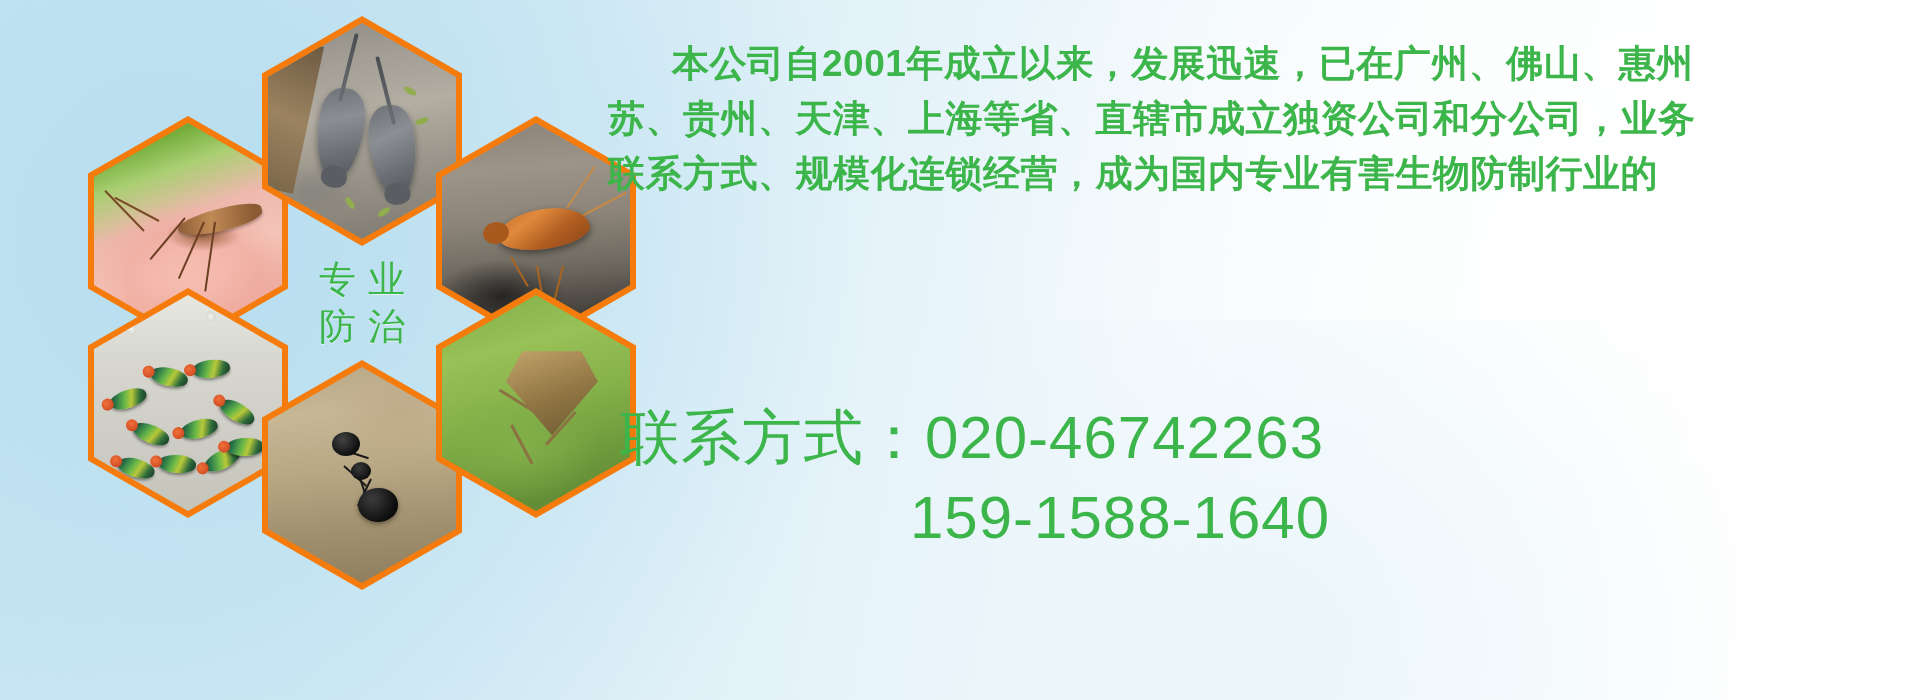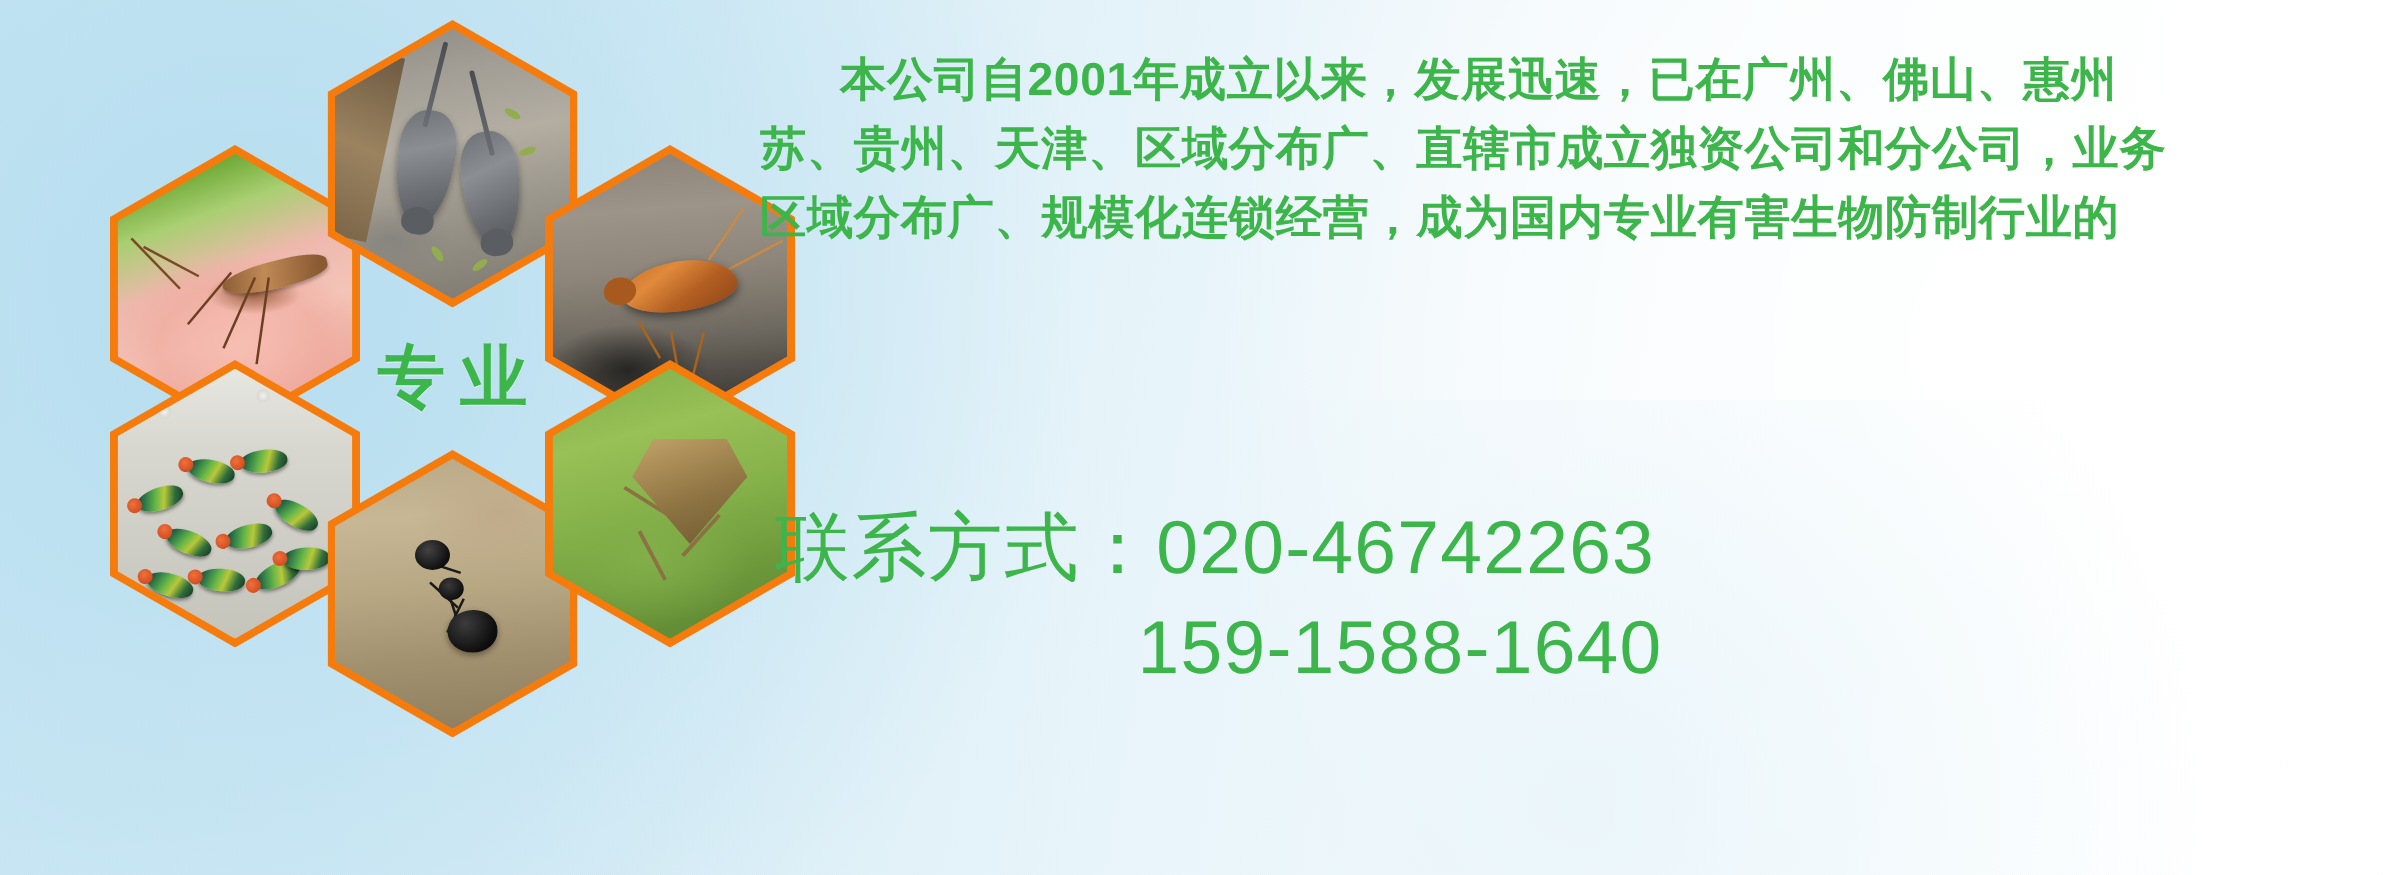"苏、贵州、天津、区域分布广、直辖市成立独资公司和分公司，业务" div.copy-line { text: 区域分布广 -> 上海等省 }
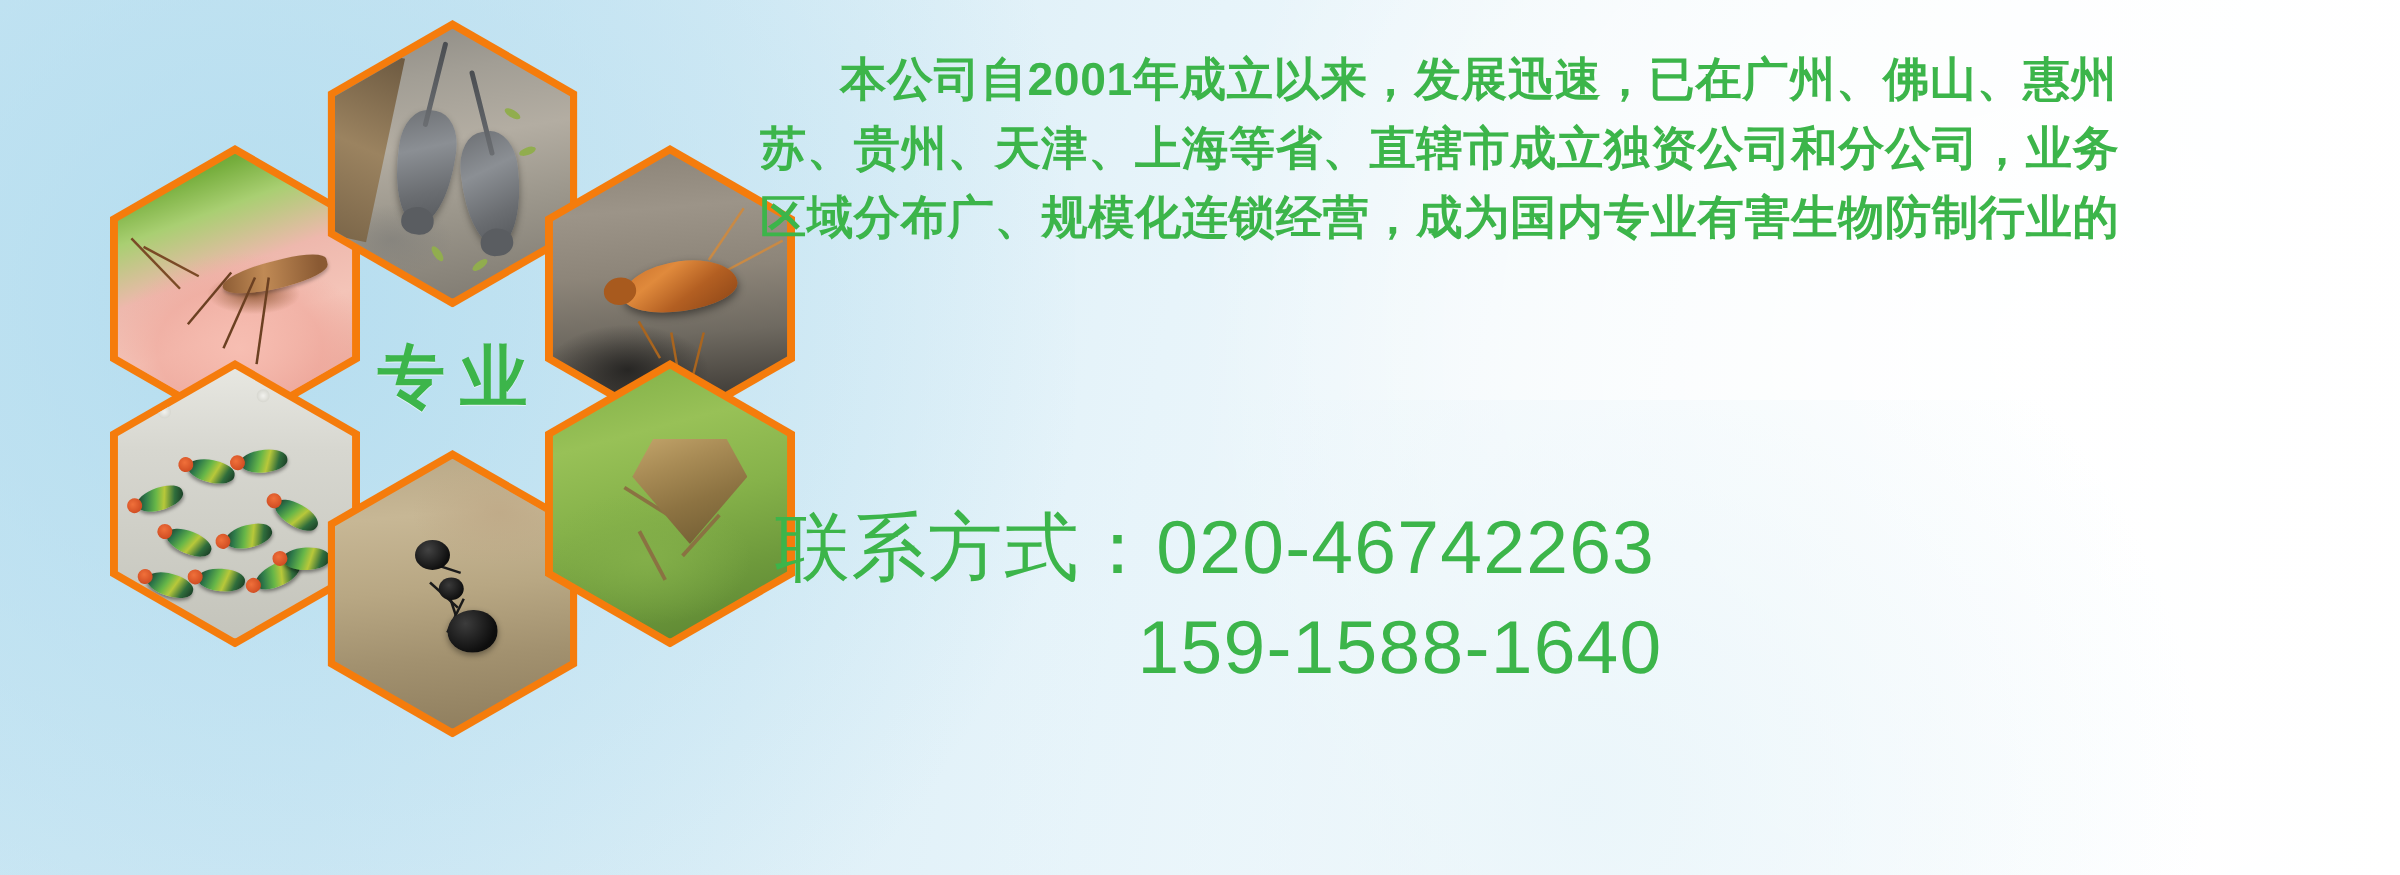"区域分布广、规模化连锁经营，成为国内专业有害生物防制行业的" div.copy-line { text: 区域分布广 -> 联系方式 }
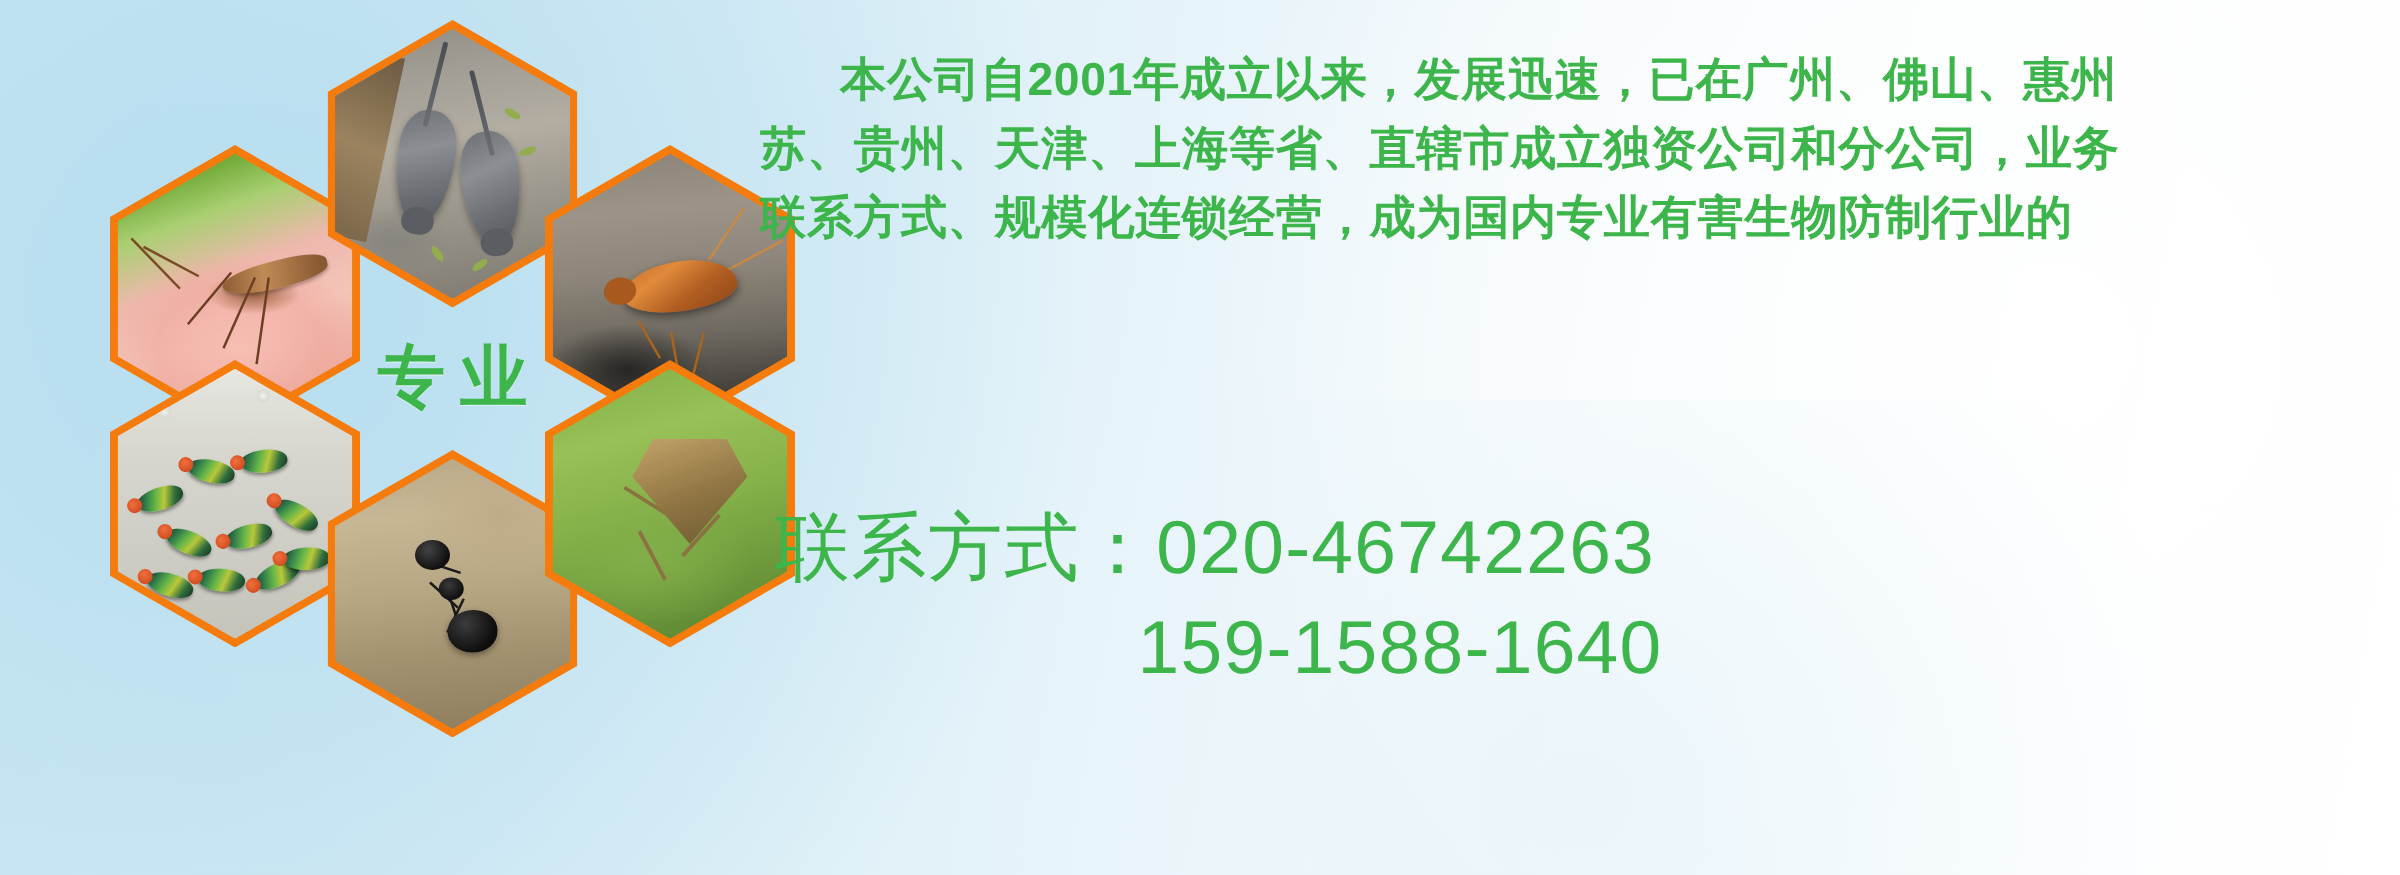"专业" .slogan-line { font-size: 54px -> 37px; font-weight: bold -> normal }
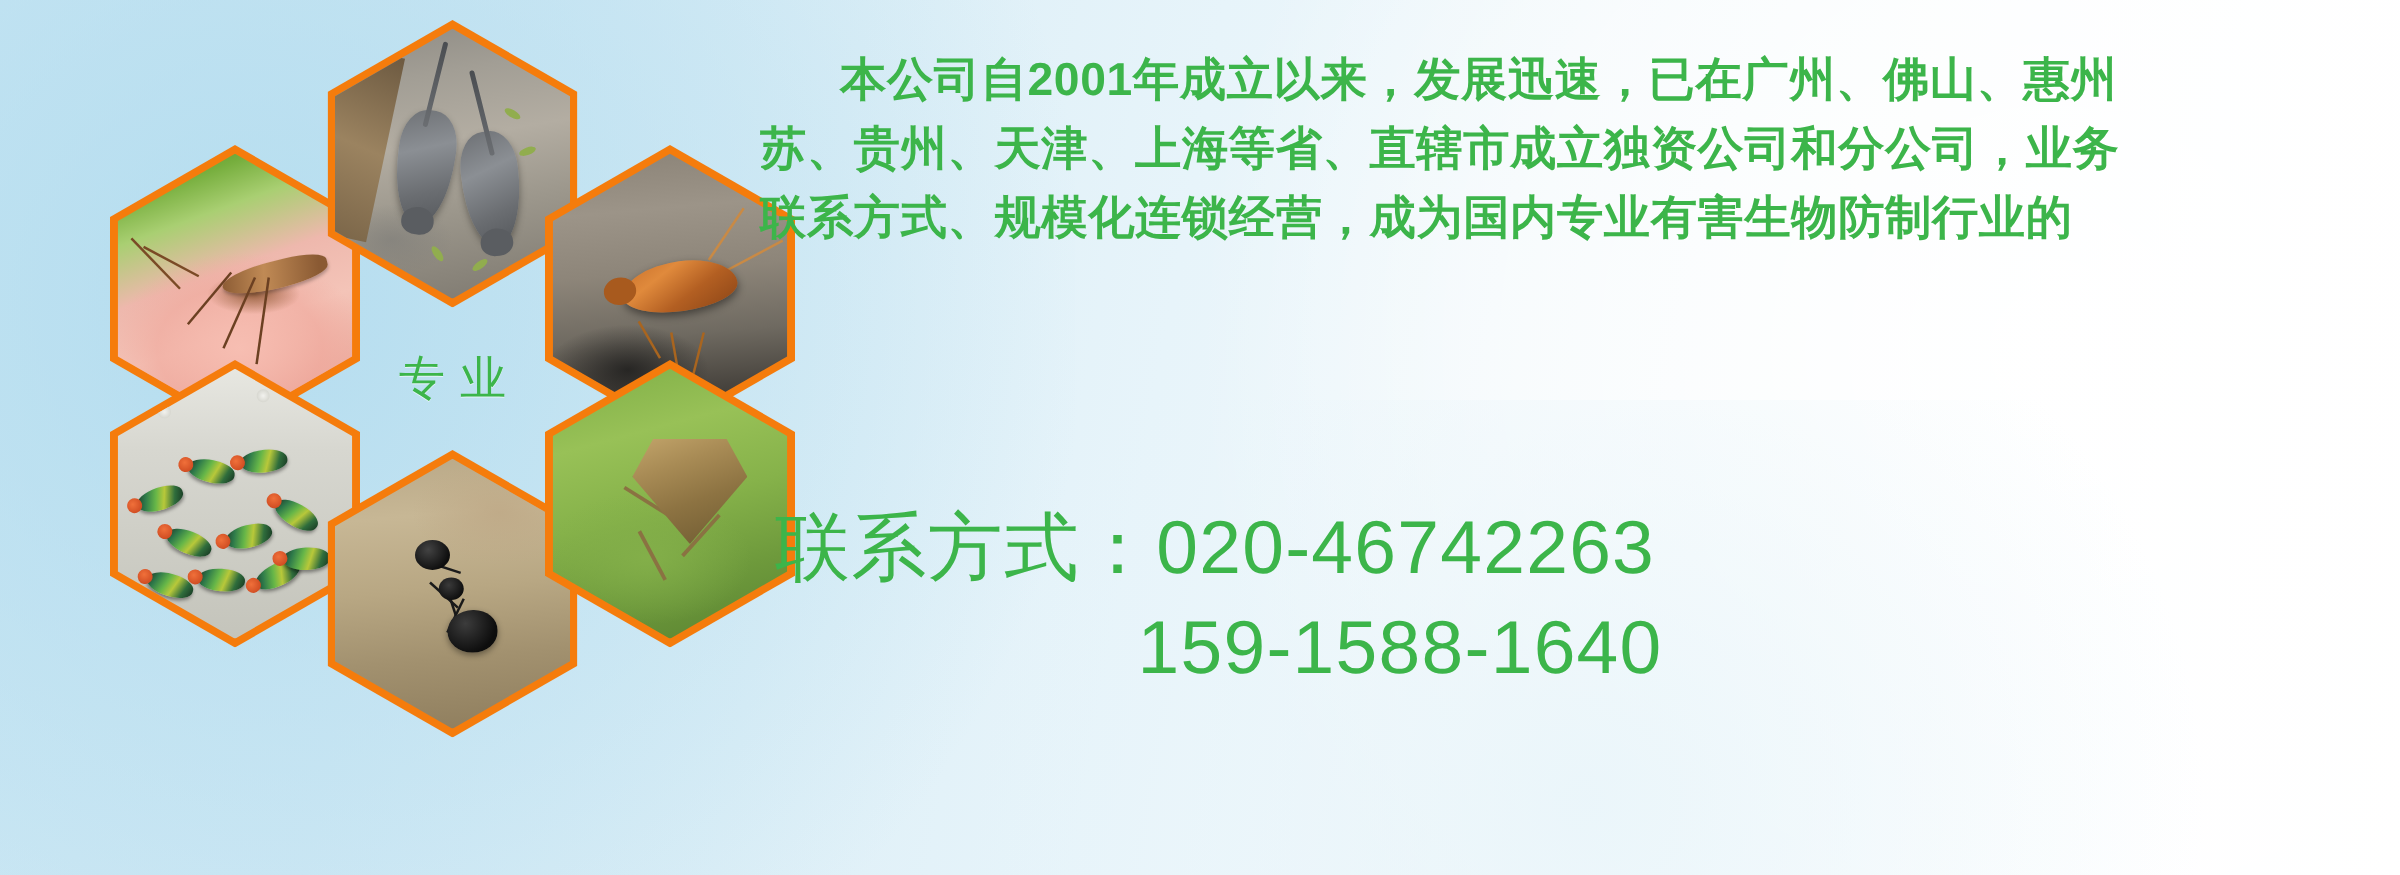"防治" div.slogan-line { html: none -> <div>防治</div> }
